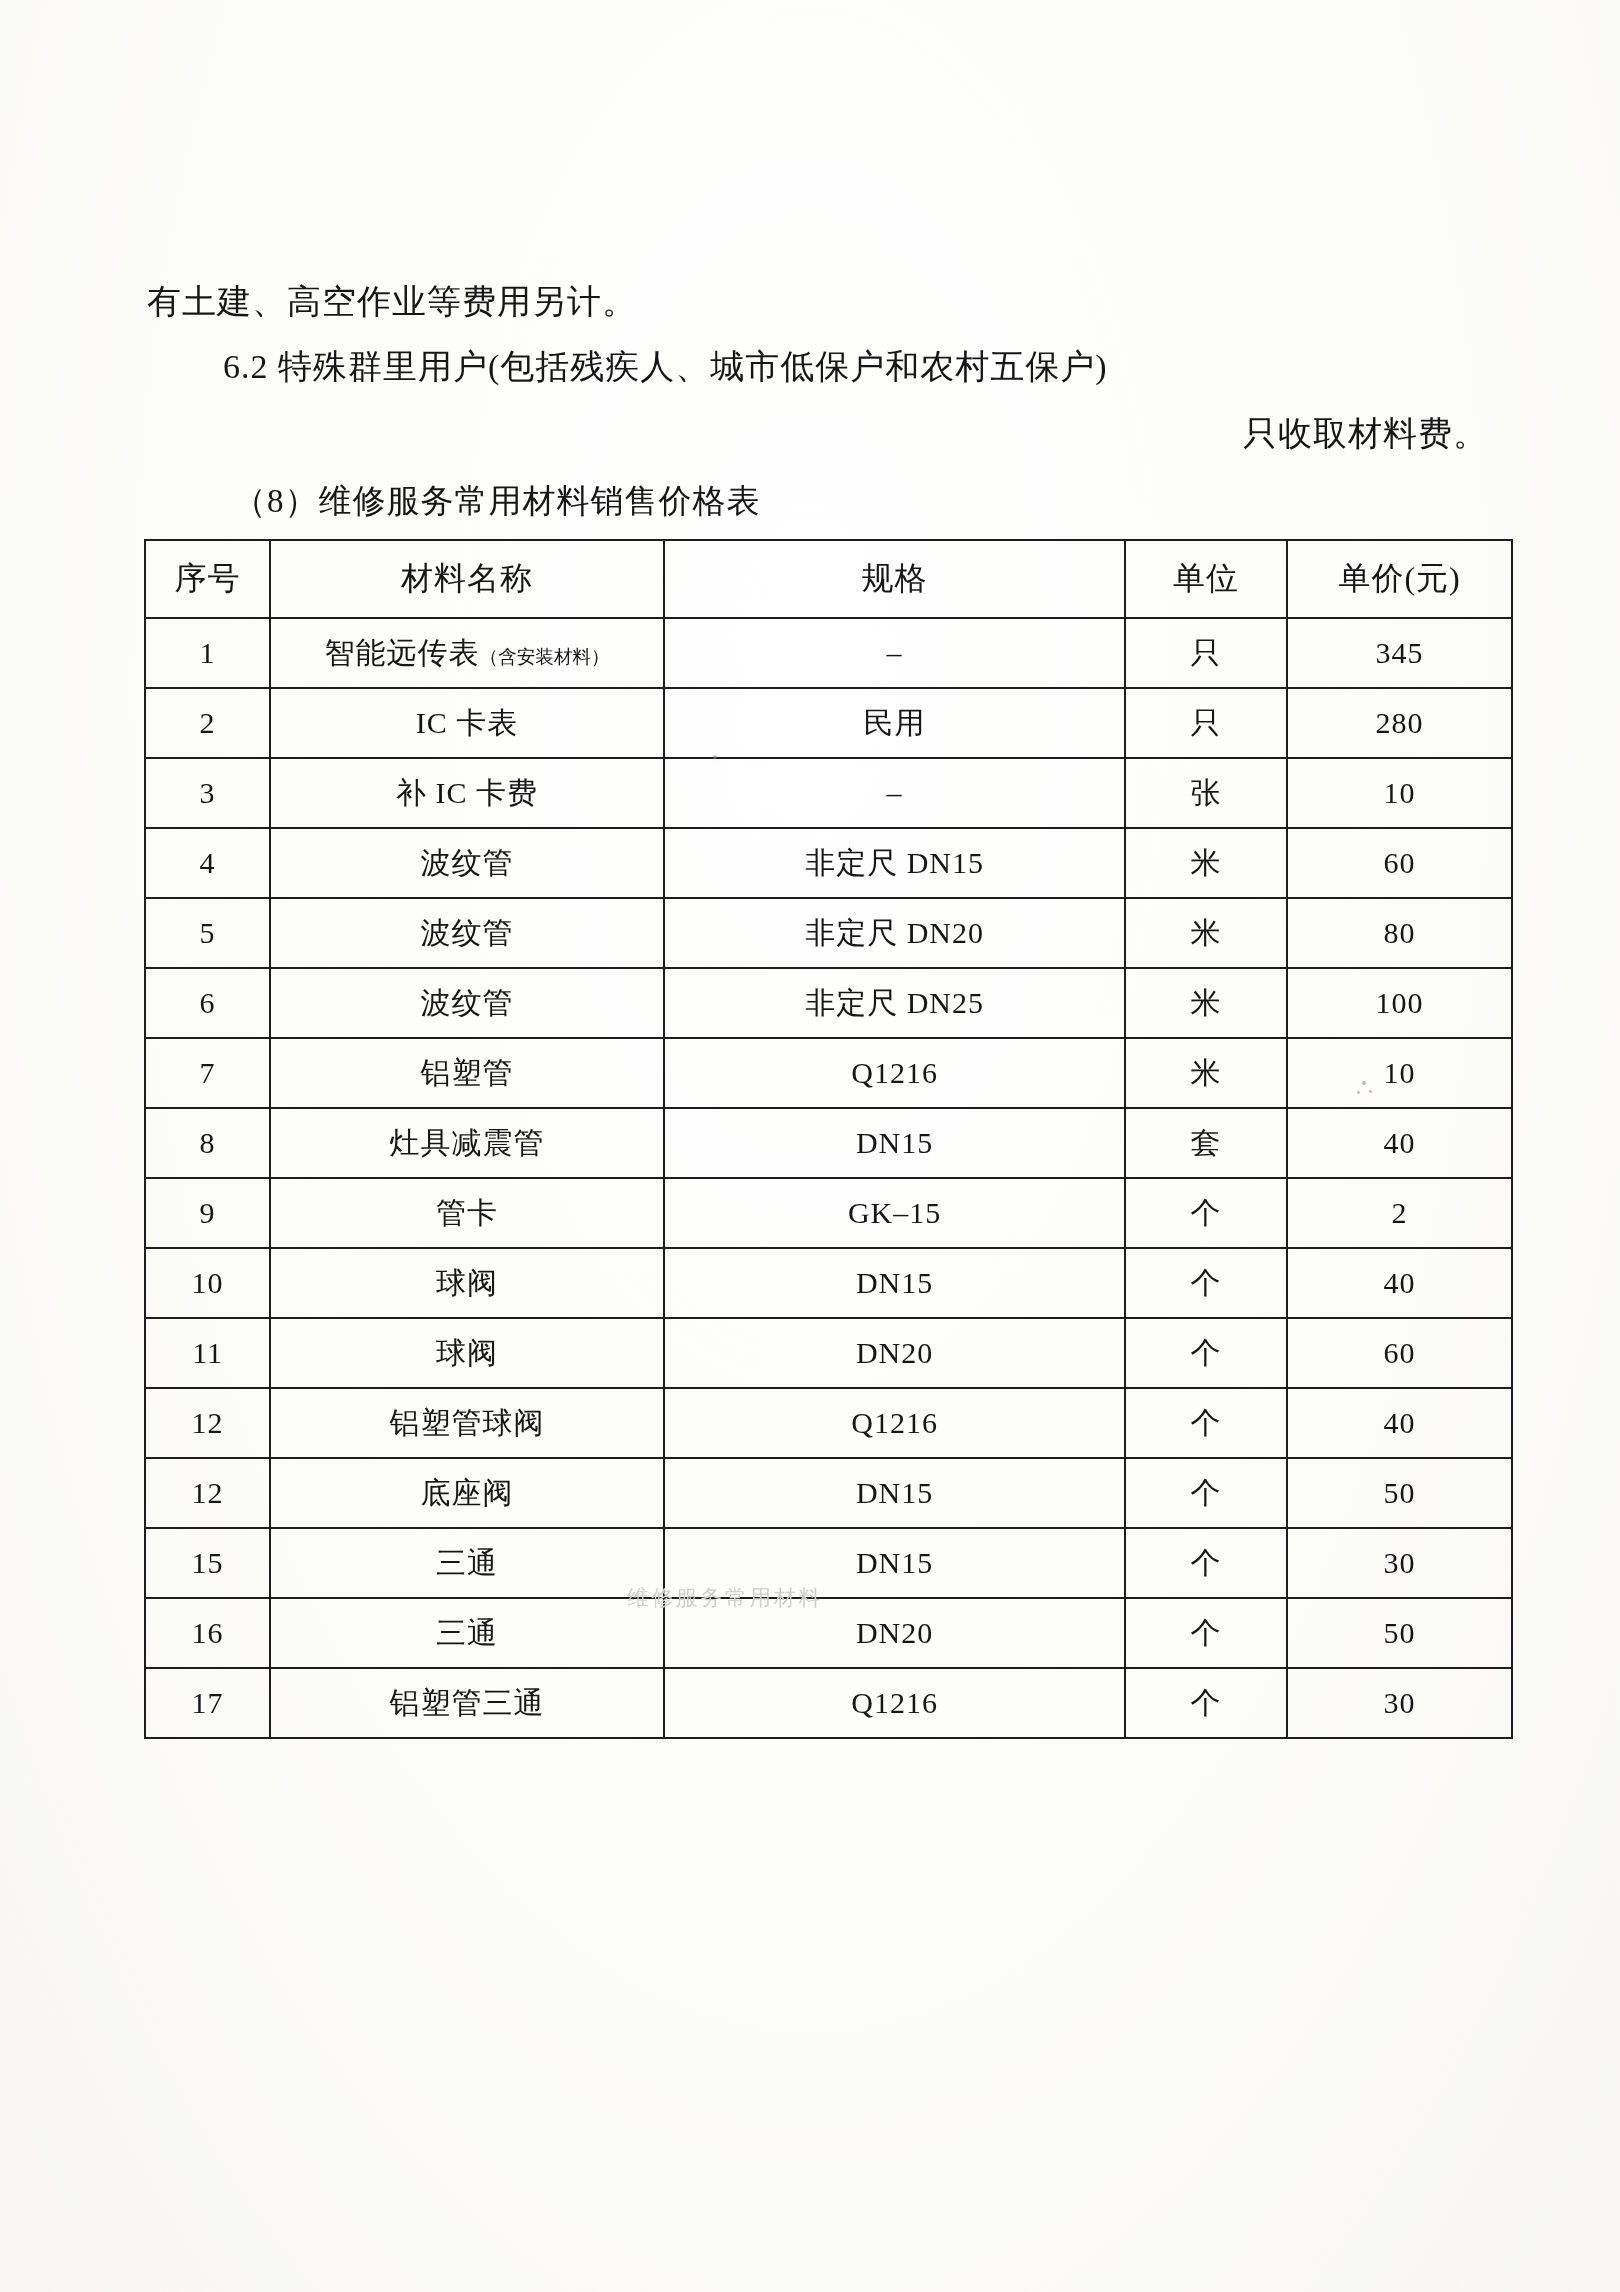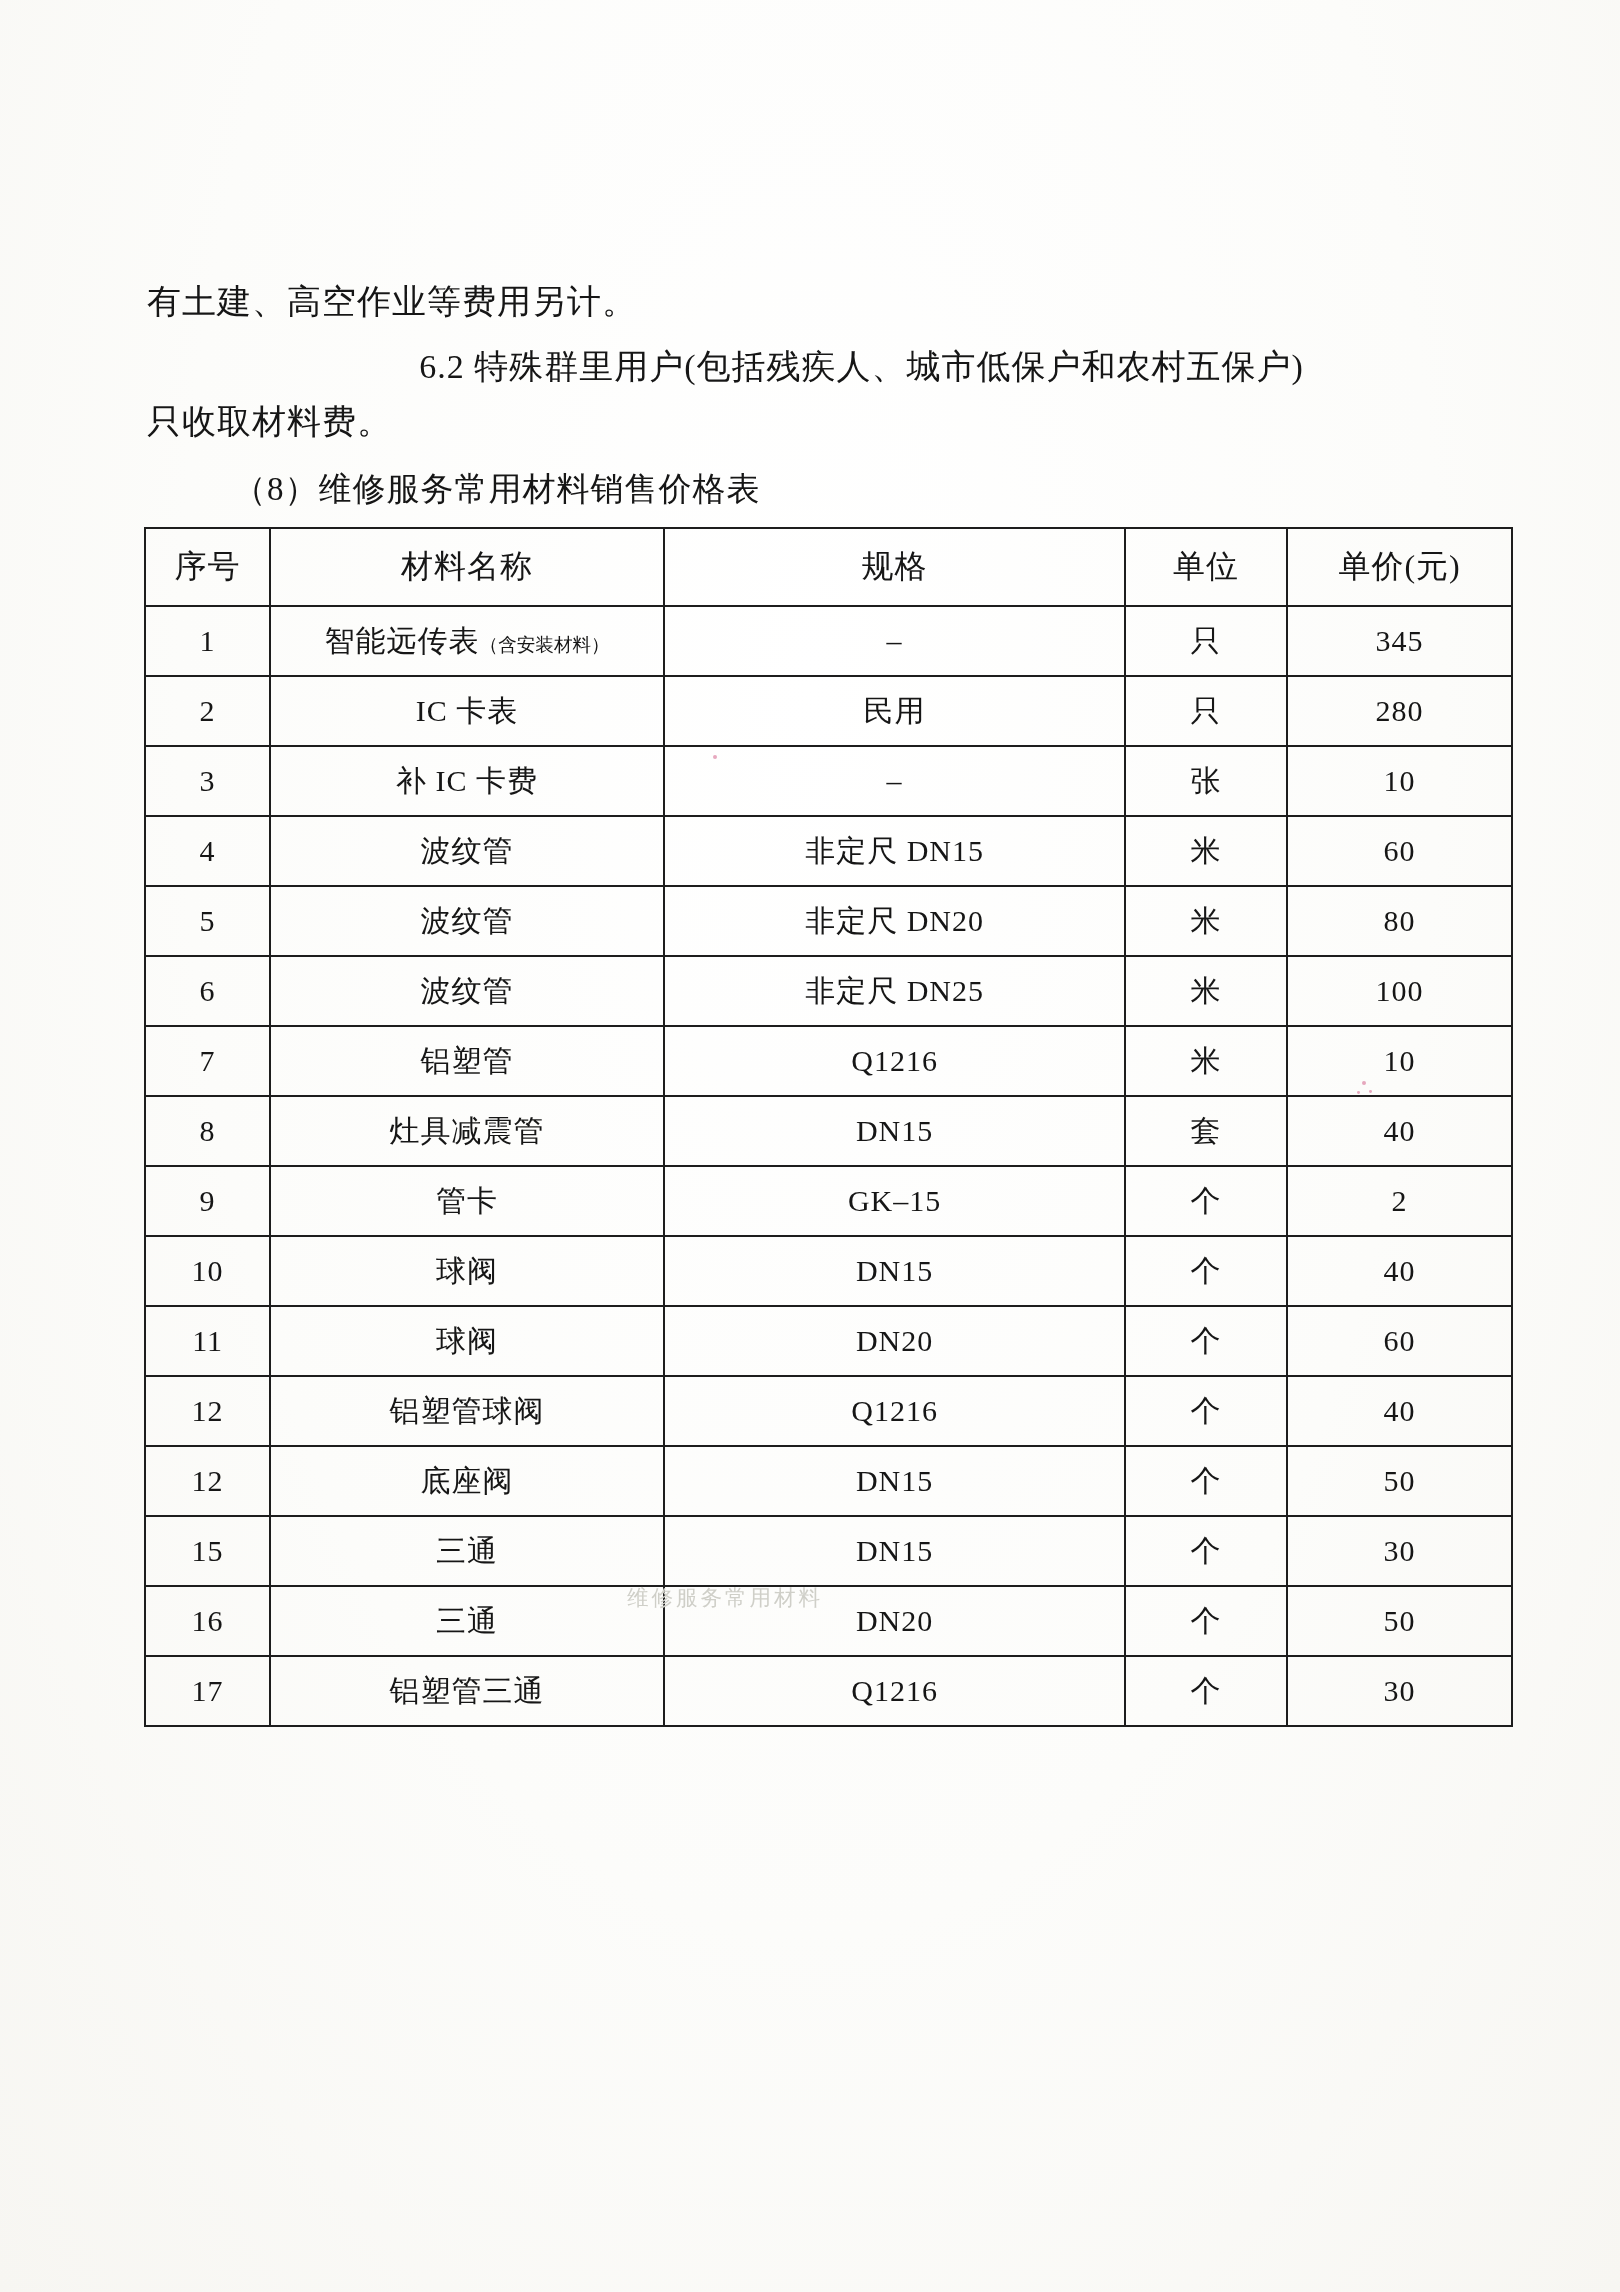"6.2 特殊群里用户(包括残疾人、城市低保户和农村五保户)" p.para { text-align: center -> none }
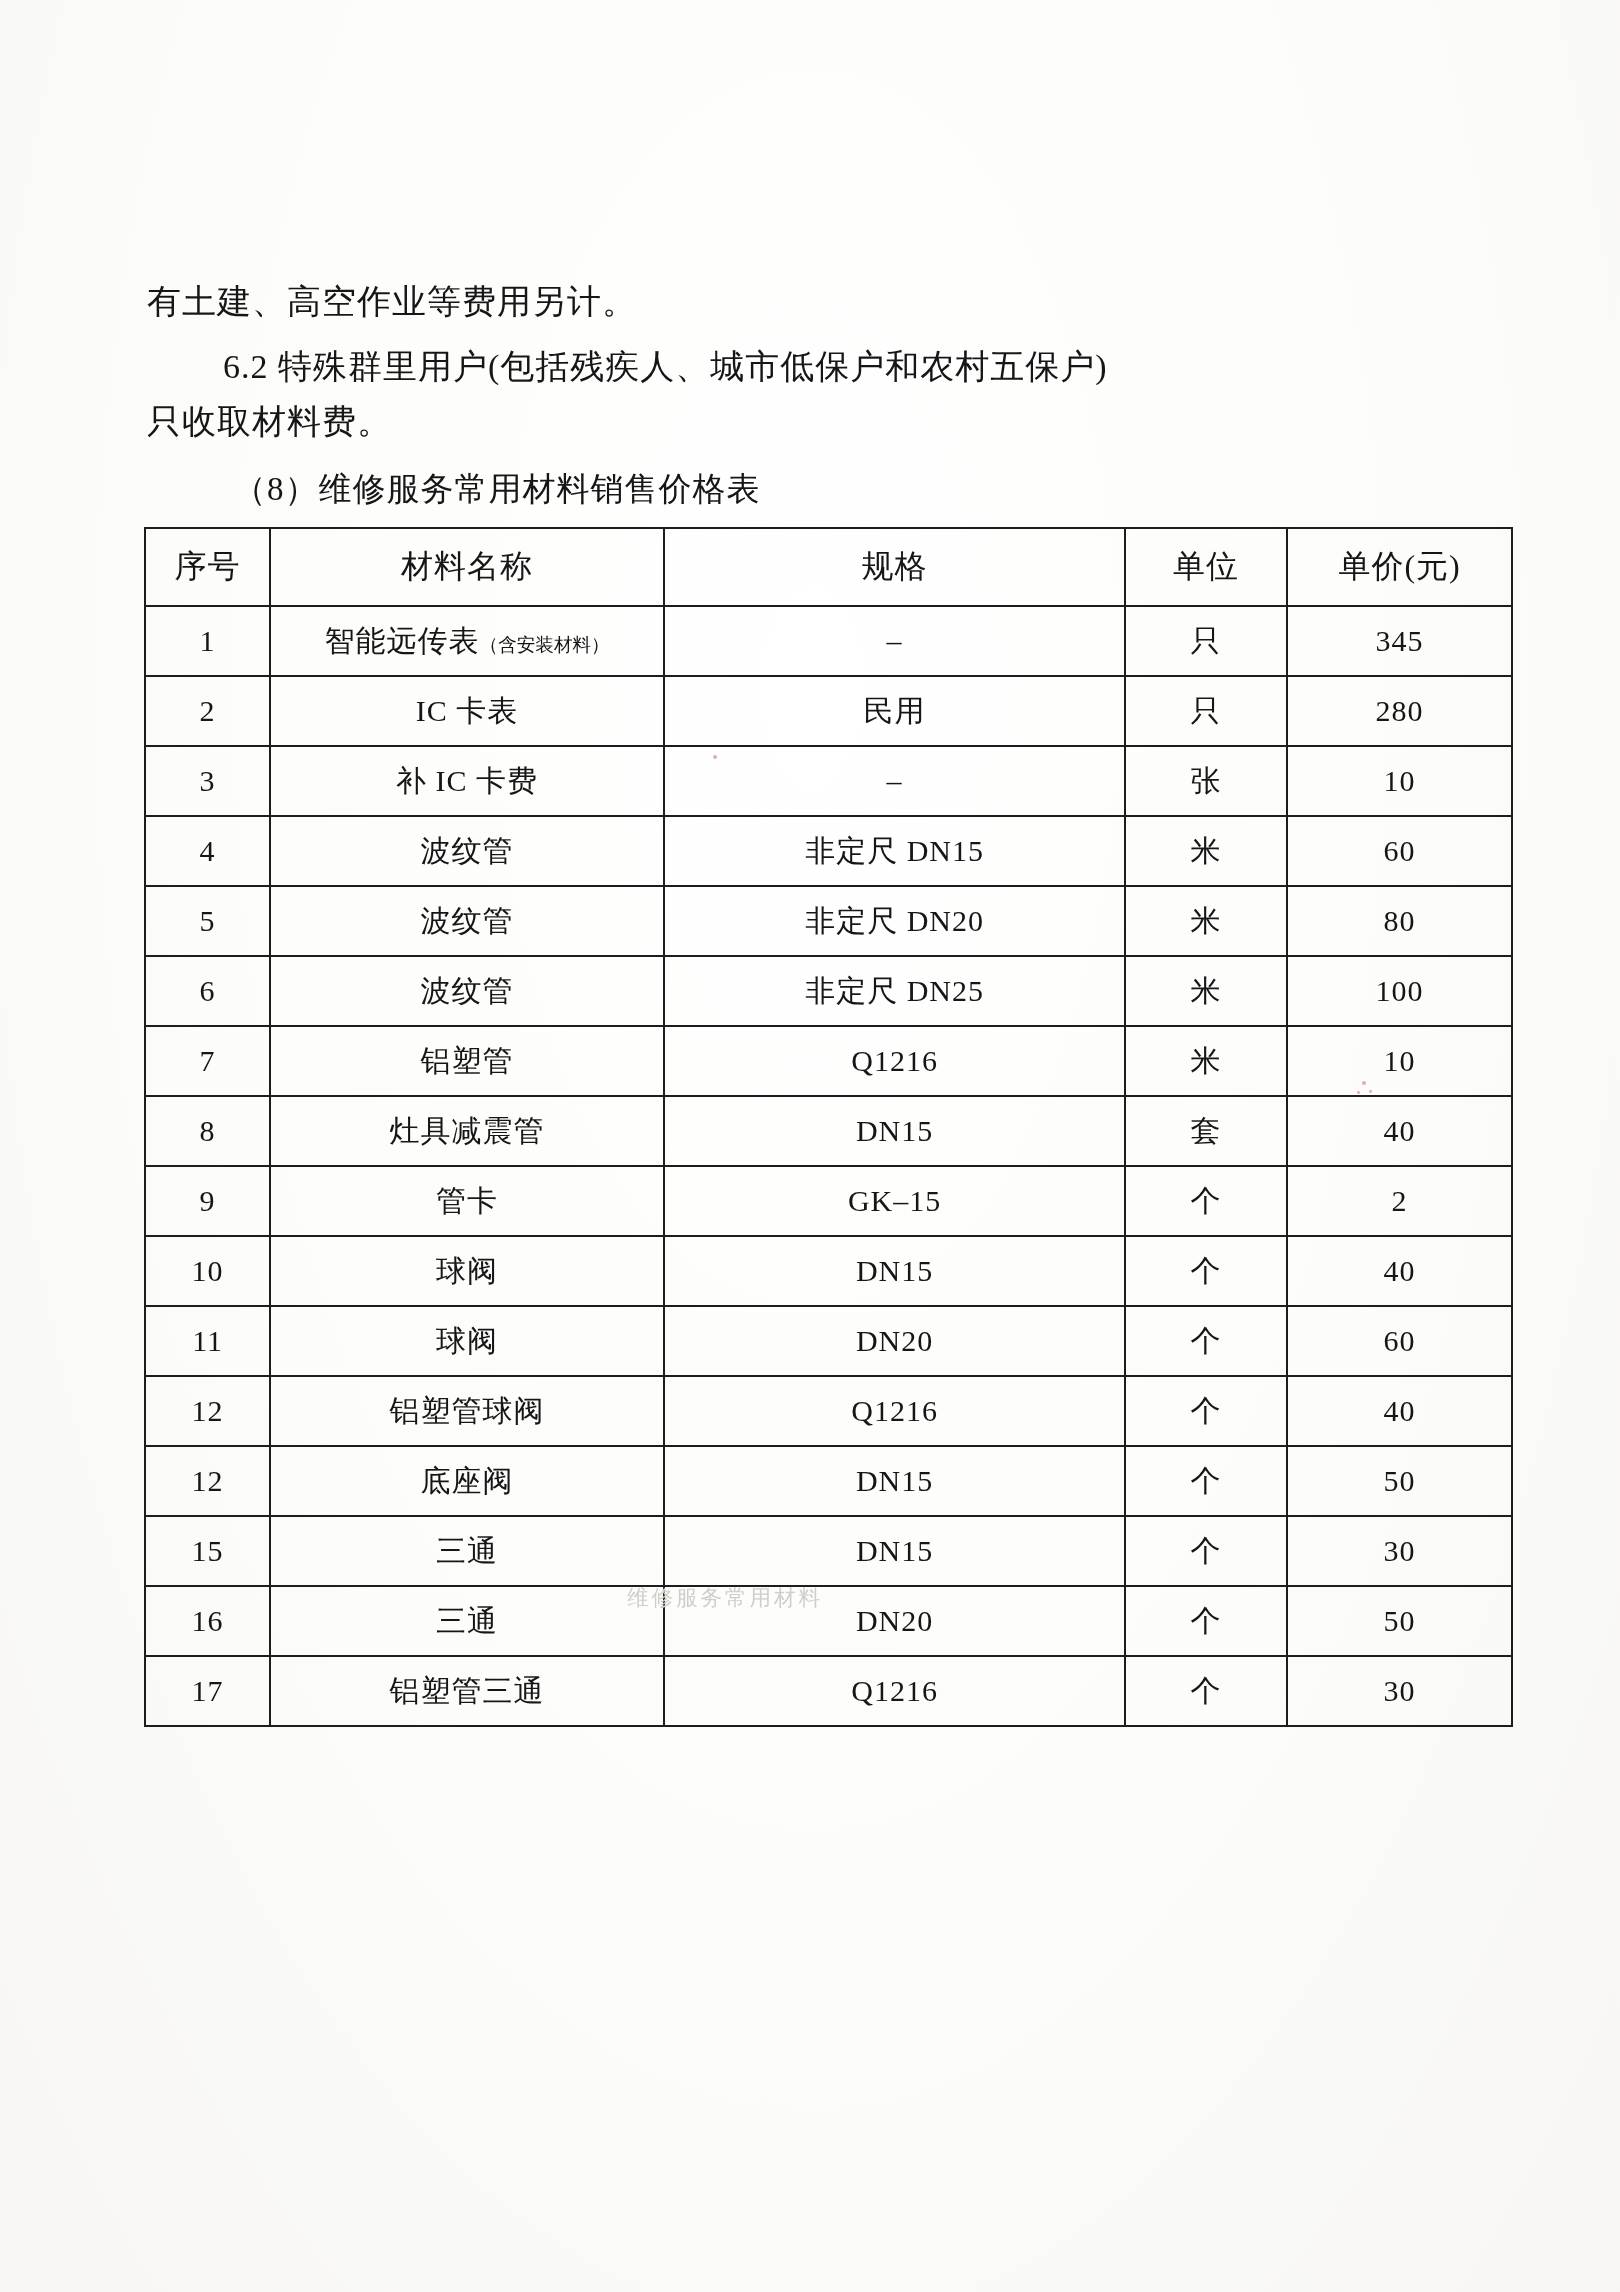"只收取材料费。" p.para { margin: 0 -> 12px; text-align: none -> right }
